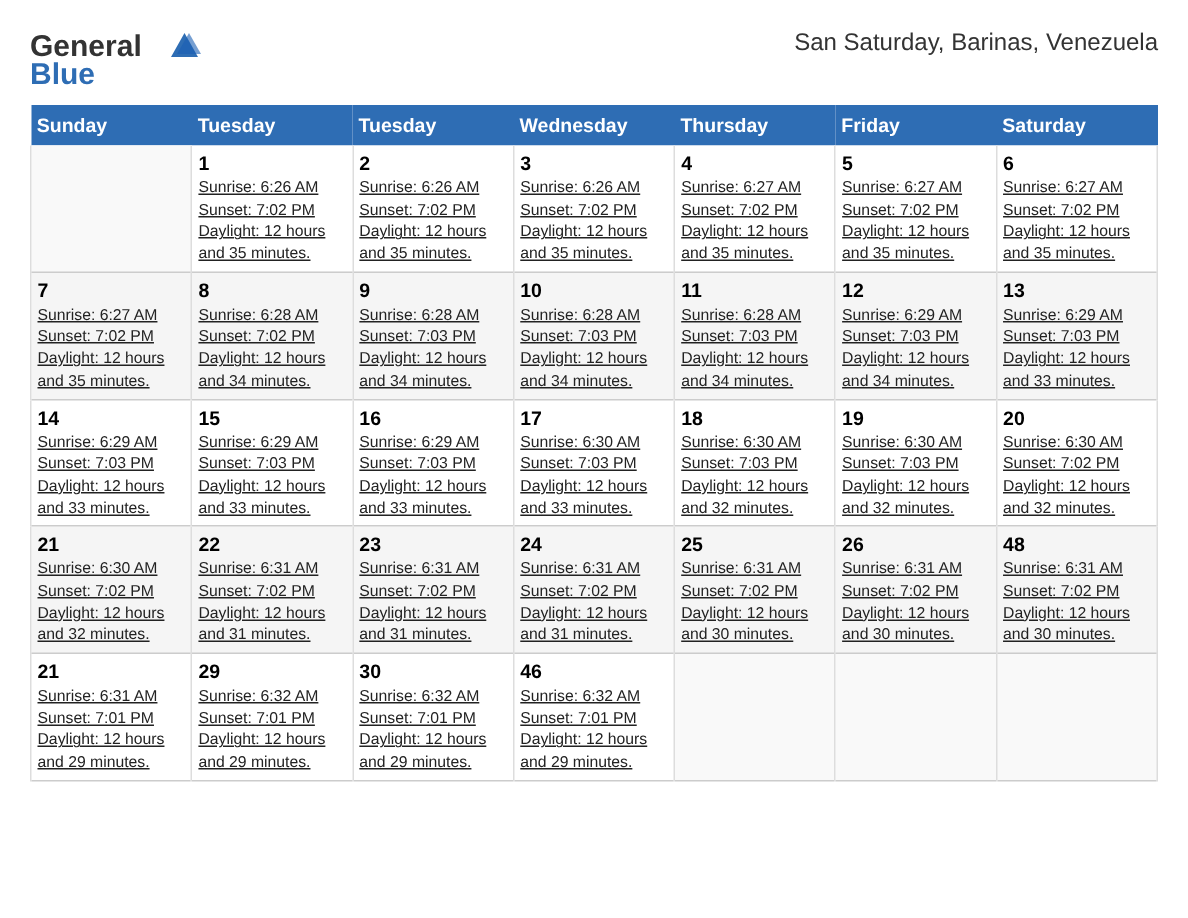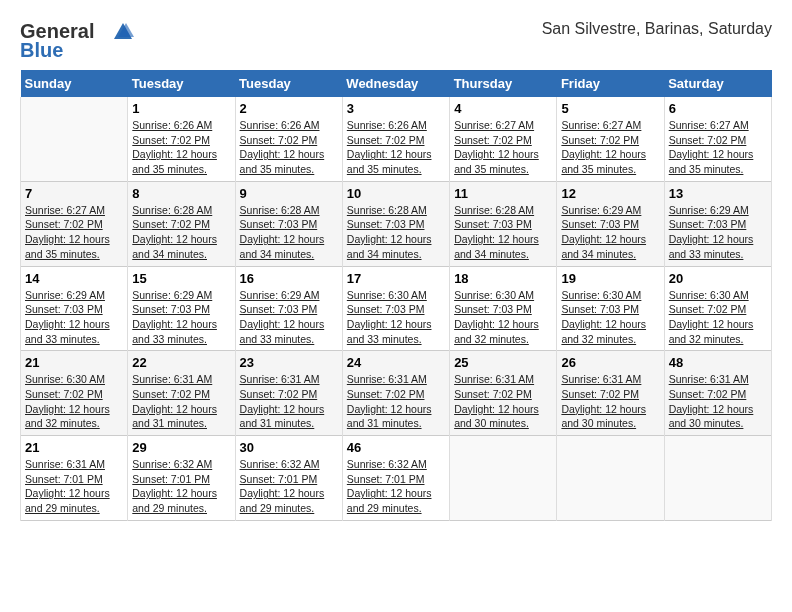"General" div { align-items: flex-end -> flex-start }
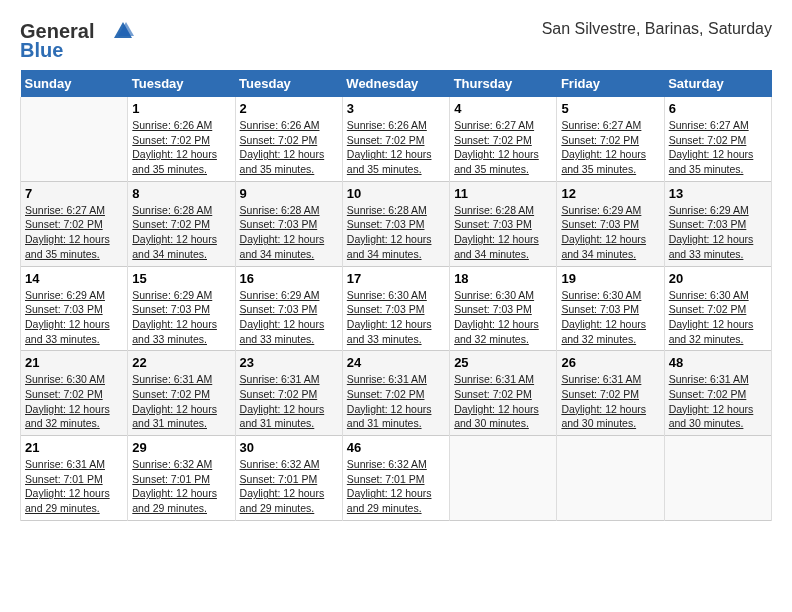"San Silvestre, Barinas, Saturday" div.location { text: Silvestre, Barinas, Saturday -> Saturday, Barinas, Venezuela }
